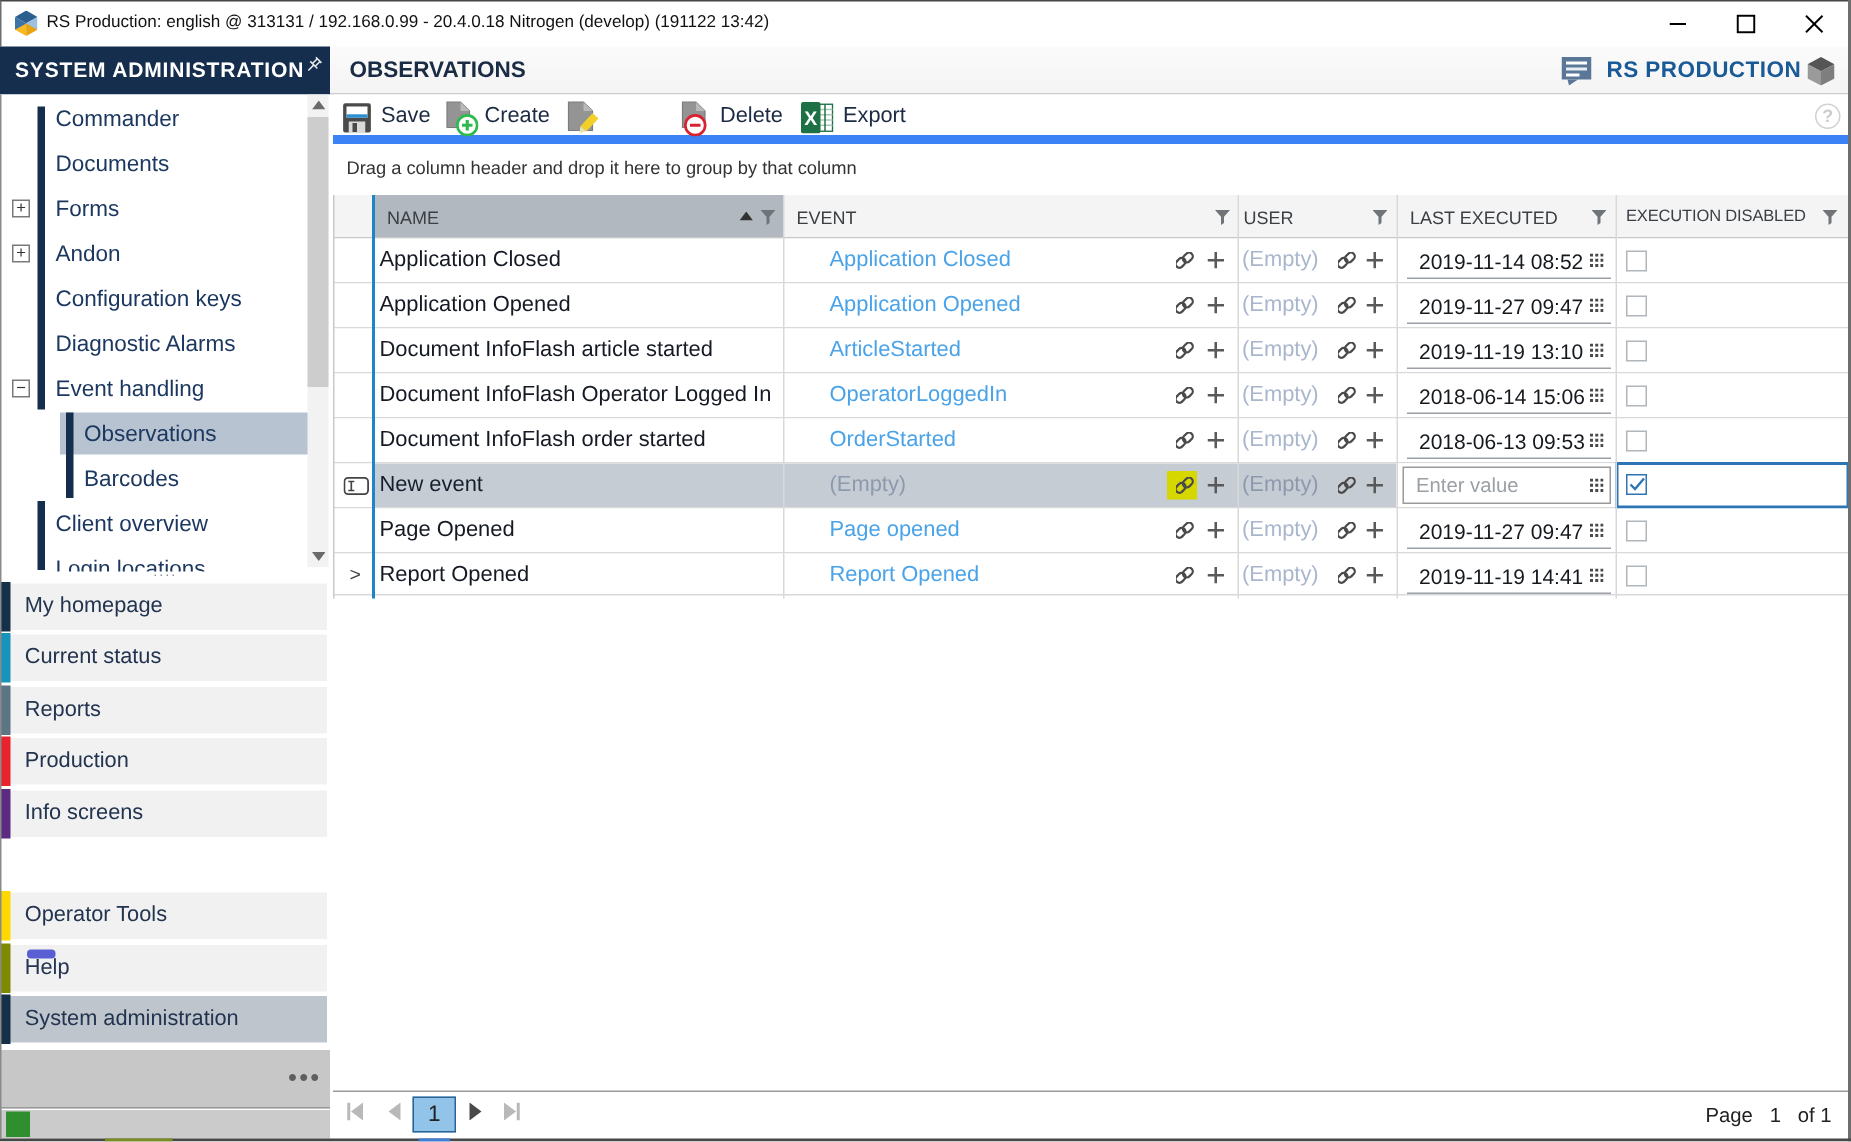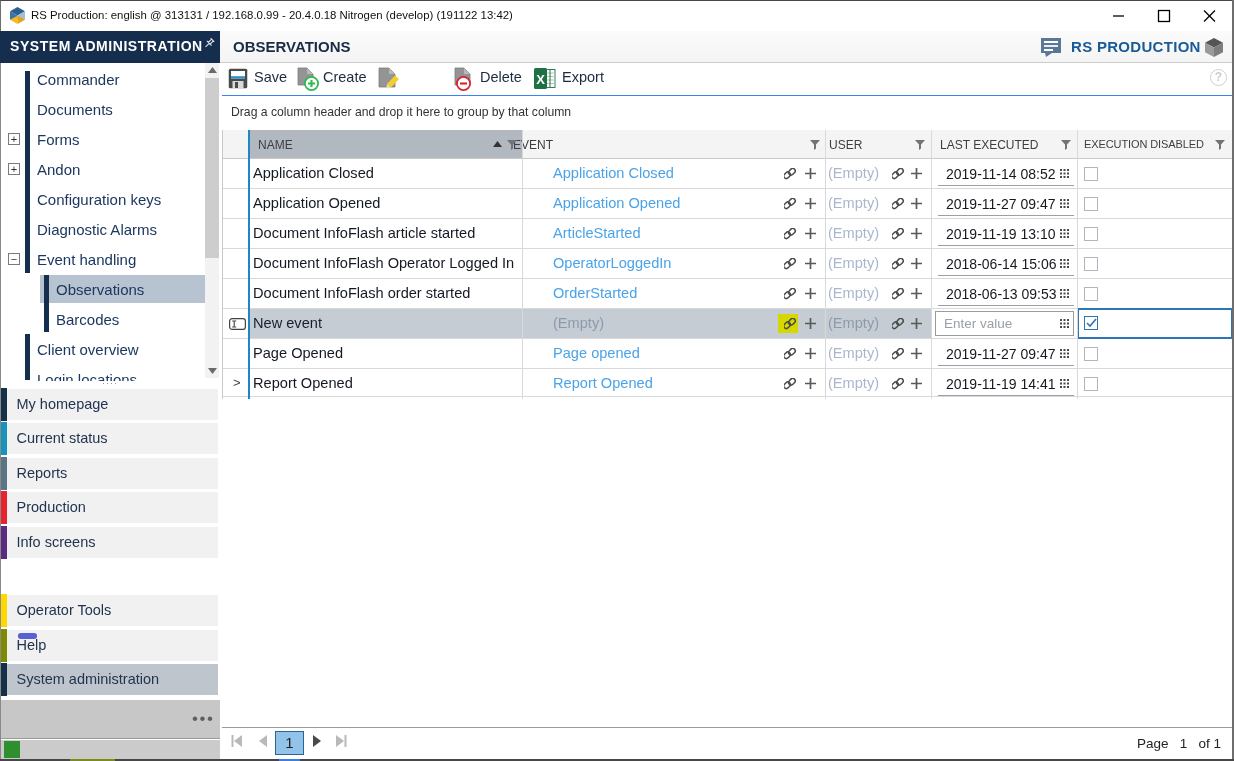"Save" div.abs { border-bottom: 1px solid #3b82f6 -> 6px solid #3b82f6 }
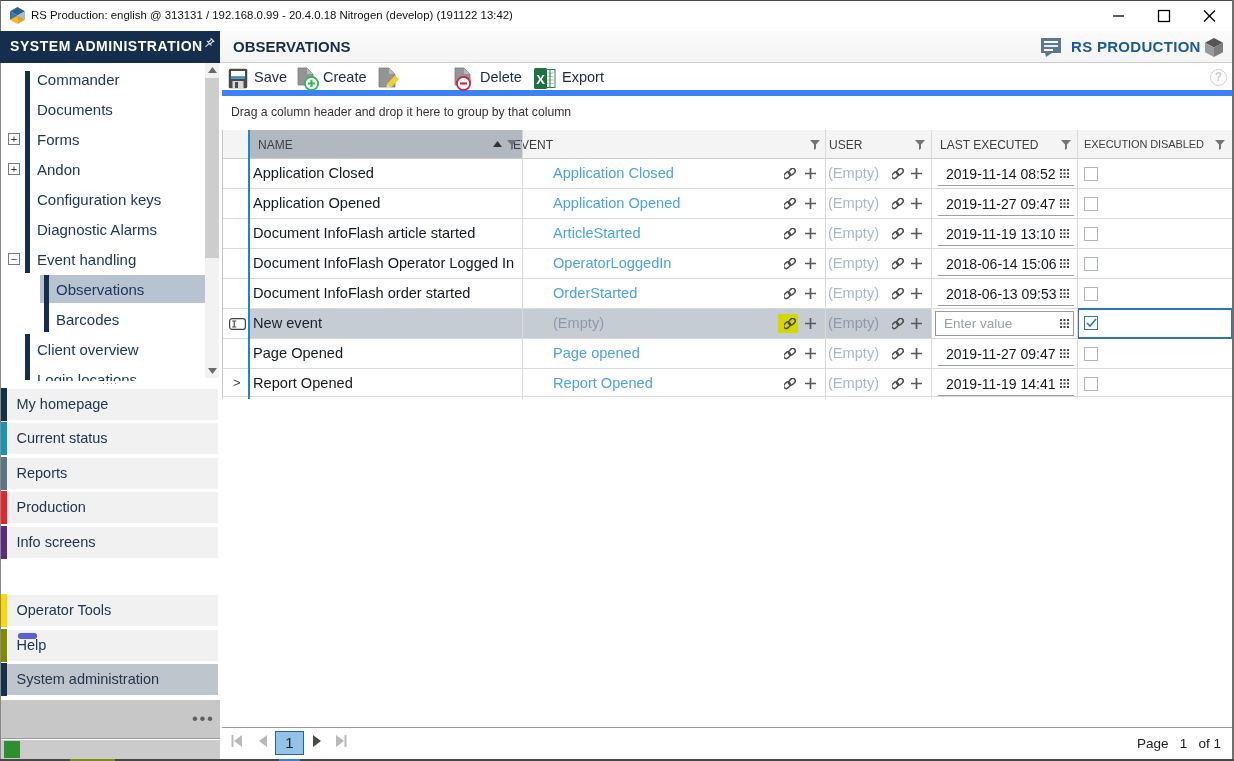"EVENT" div.htext { left: 291px -> 309px }
